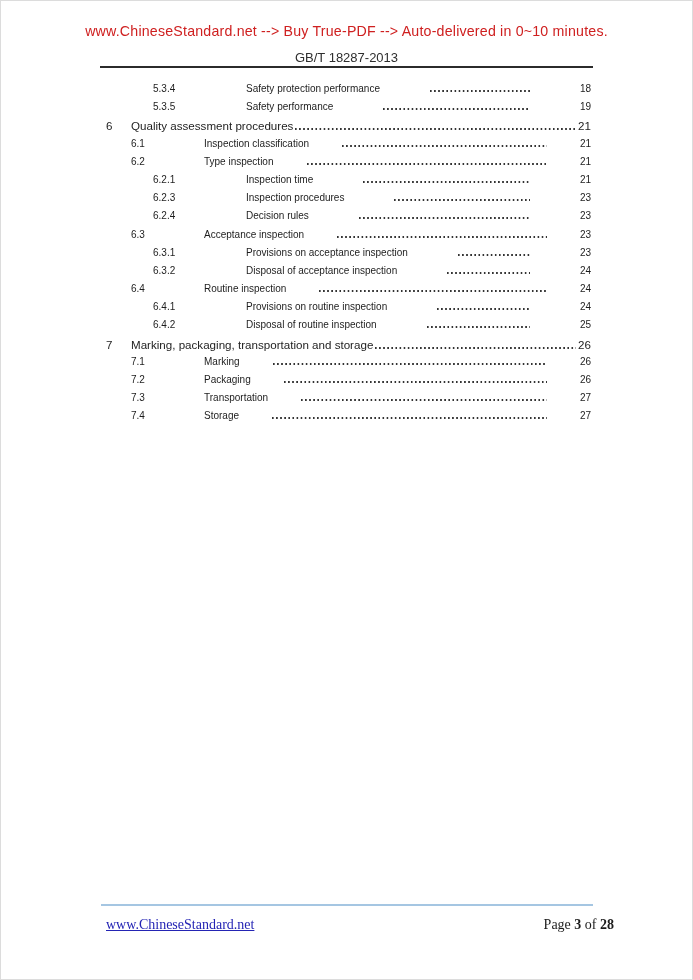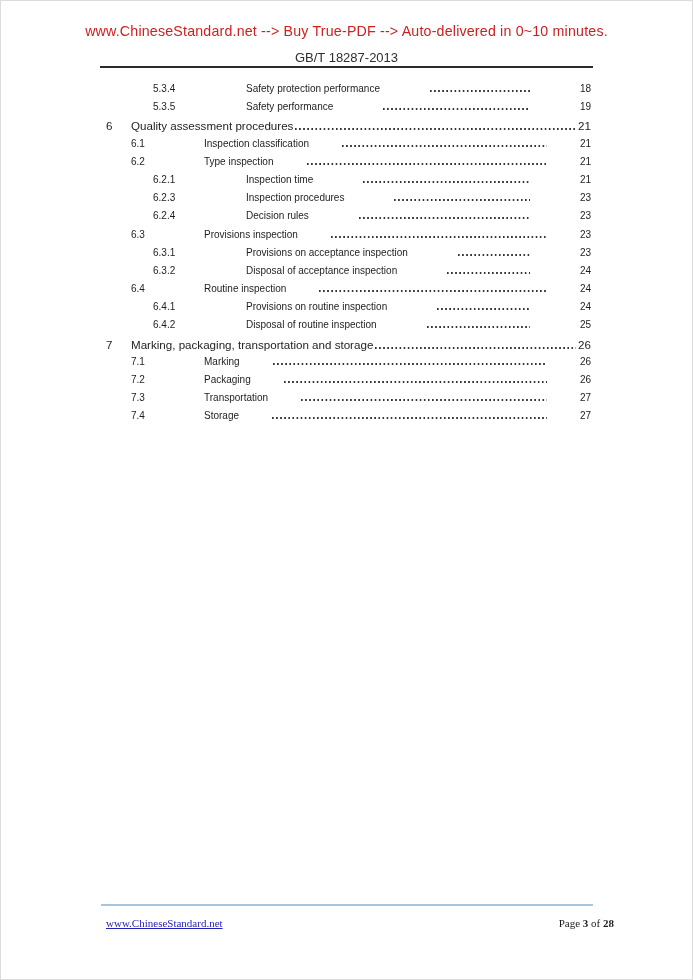"Provisions inspection" span.toc-title { text: Provisions -> Acceptance }
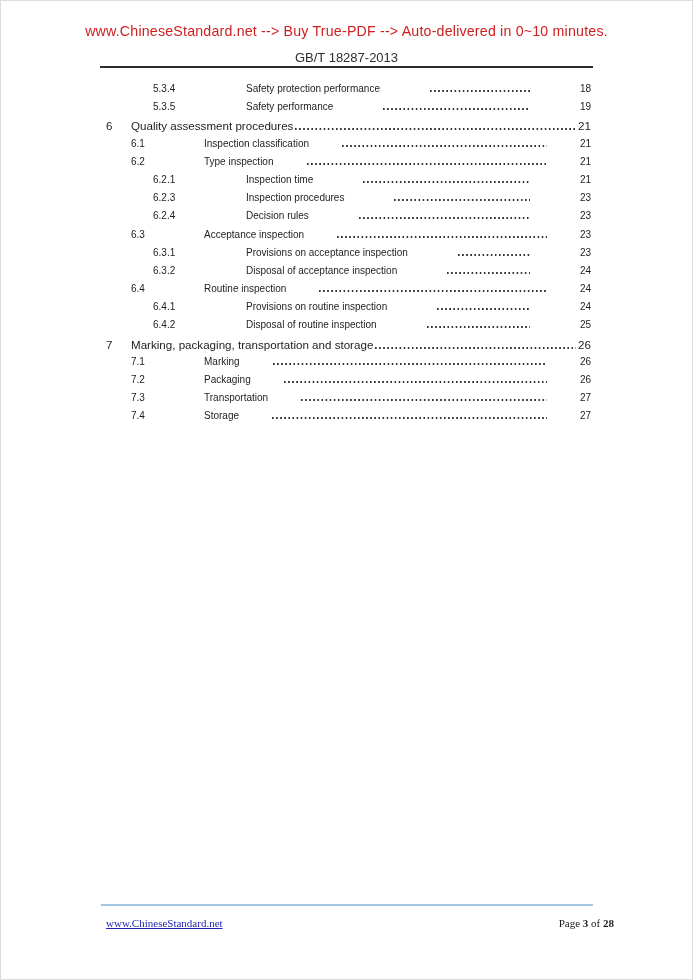"www.ChineseStandard.net" .footer { font-size: 11px -> 14px }
